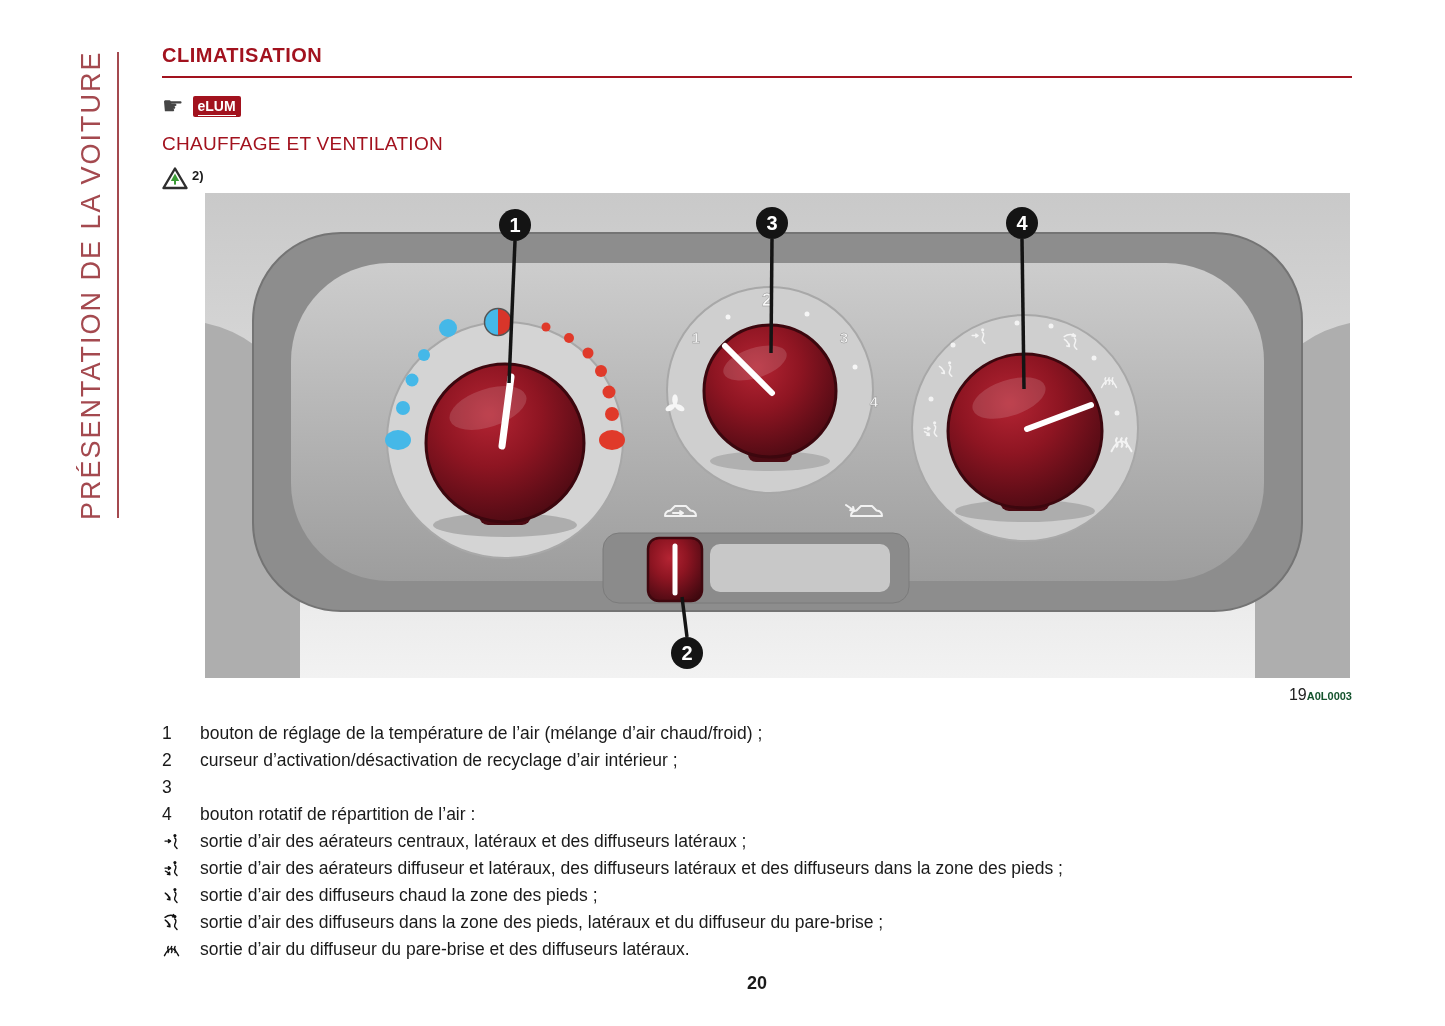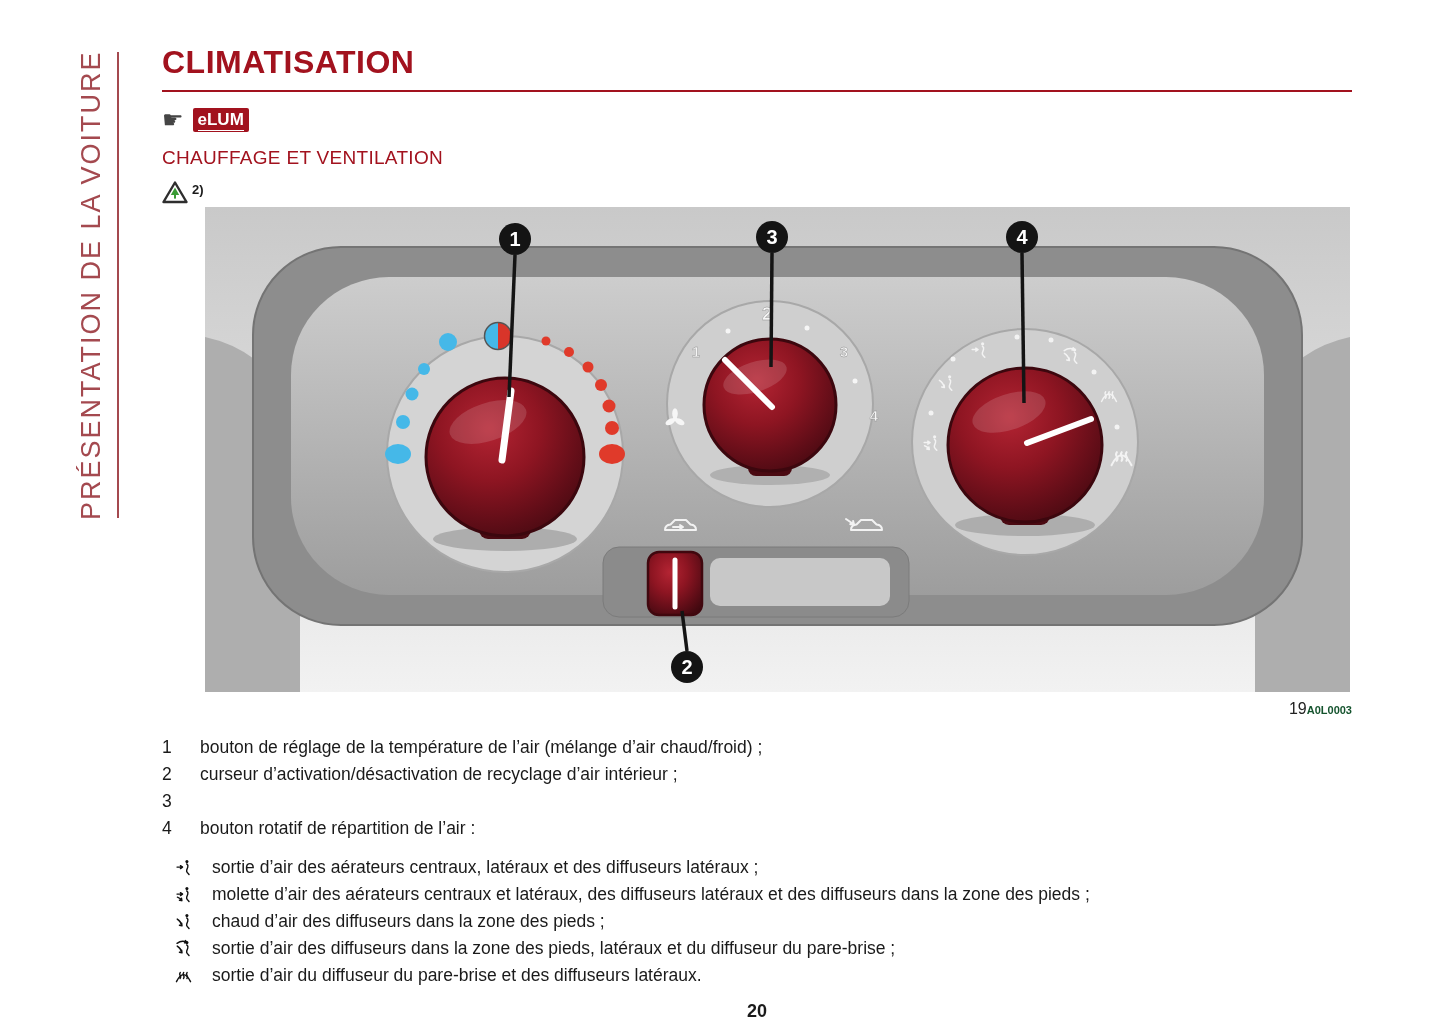"CLIMATISATION" .title { font-size: 32px -> 20px }
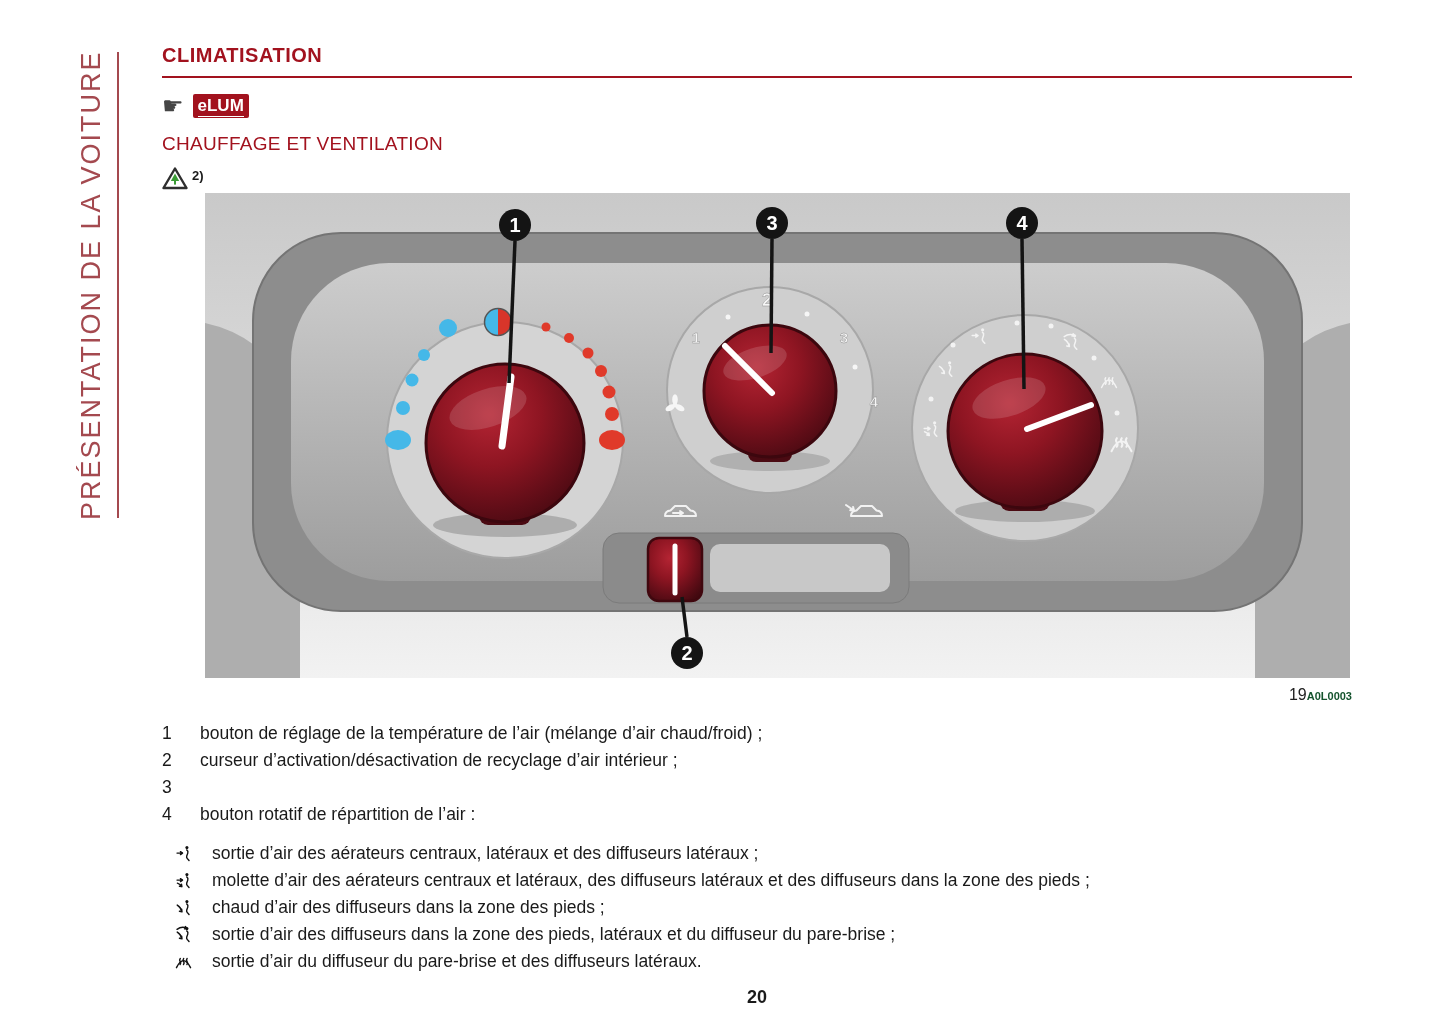"eLUM" .elum-badge { font-size: 17px -> 14px }
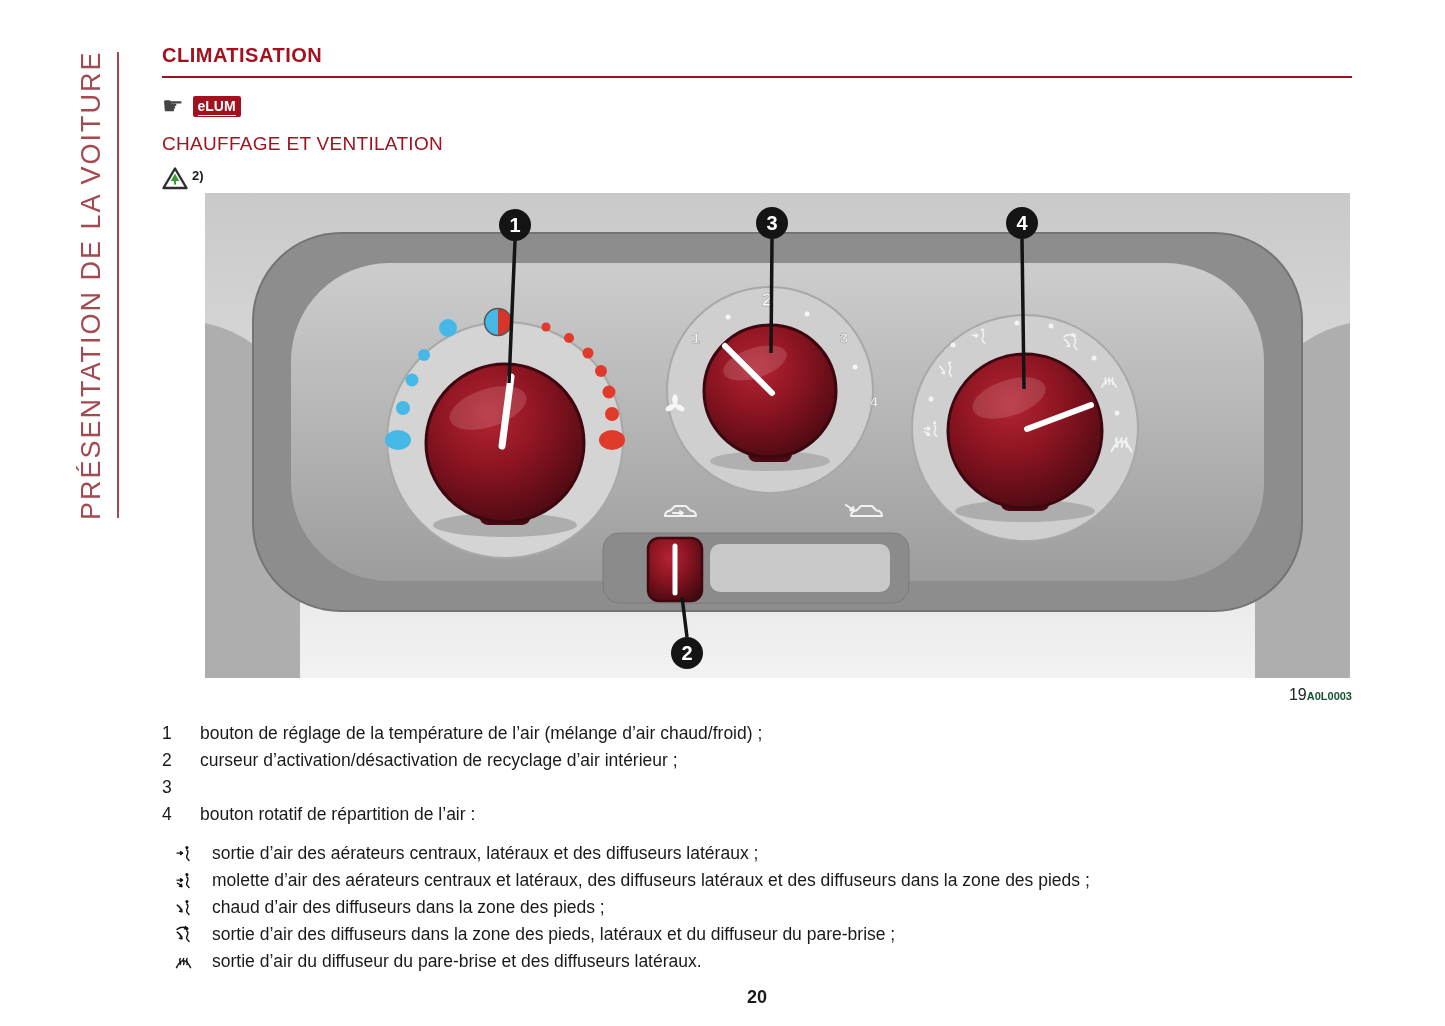"sortie d’air des aérateurs centraux," .icon-legend { margin: 12px -> 0 }
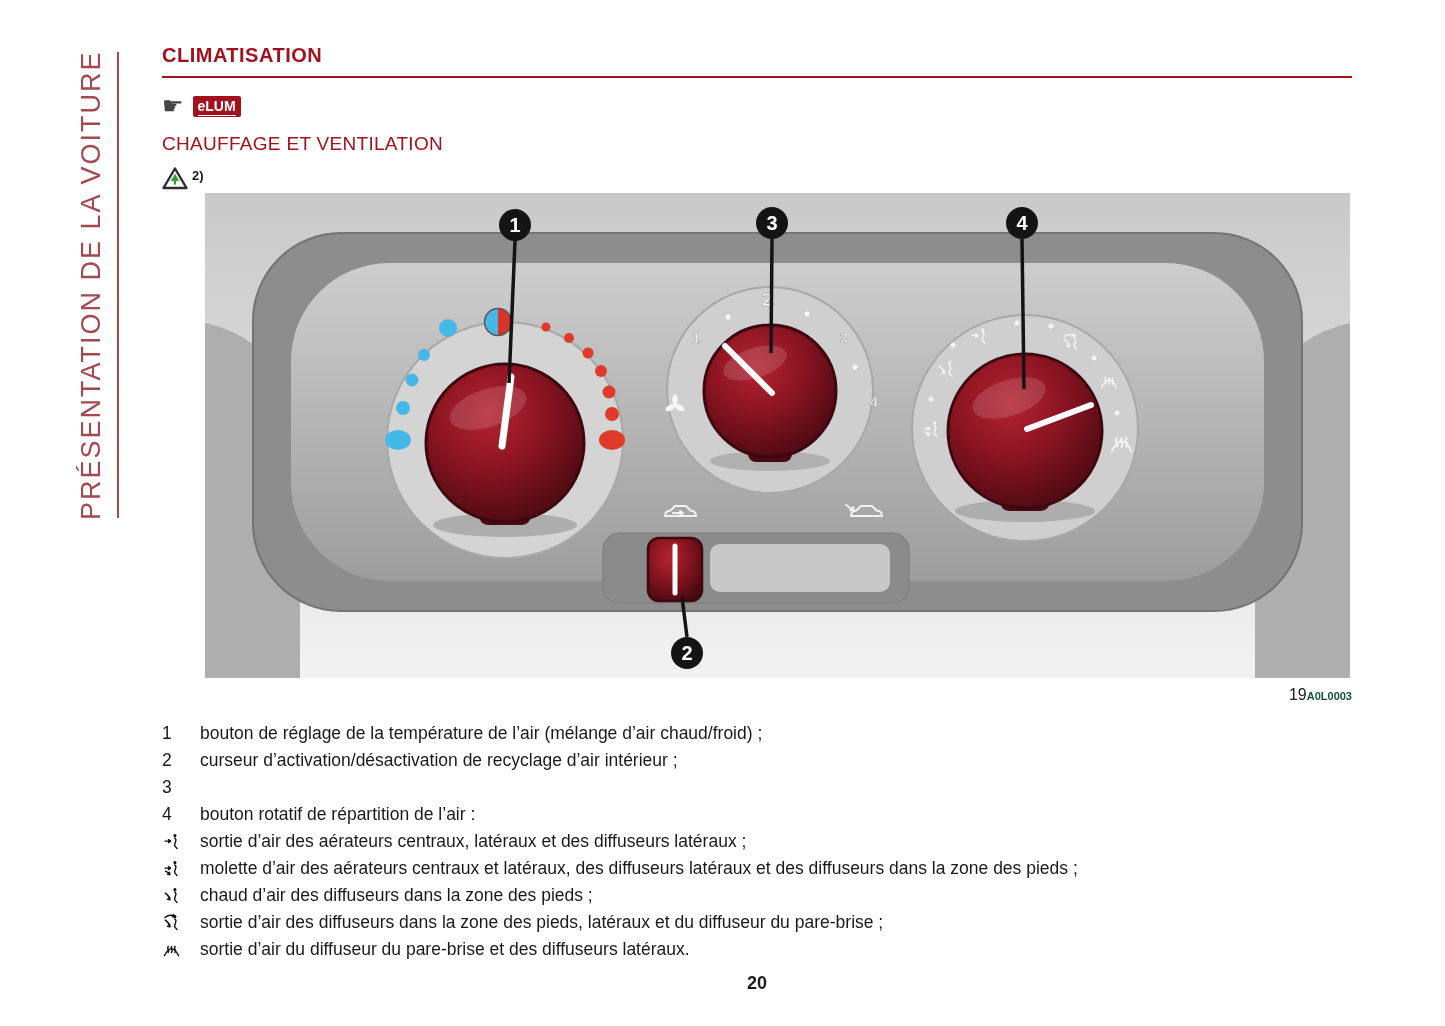"molette d’air des aérateurs centraux" span.l-text { text: molette d’air des aérateurs centraux -> sortie d’air des aérateurs diffuseur }
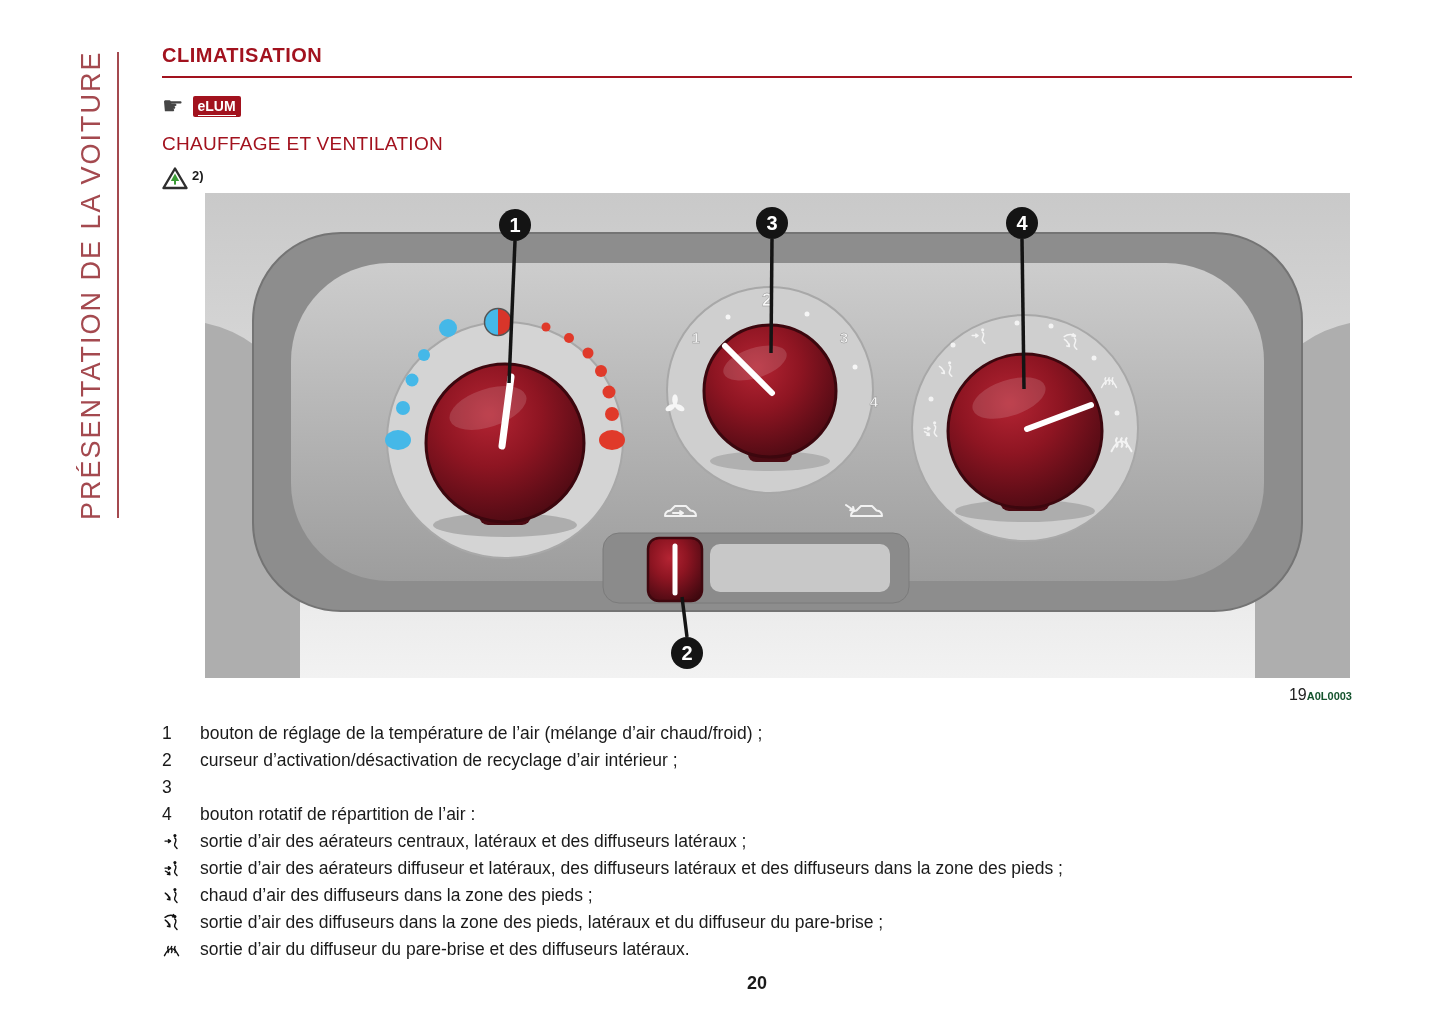"chaud d’air des diffuseurs dans" span.l-text { text: chaud d’air des diffuseurs dans -> sortie d’air des diffuseurs chaud }
